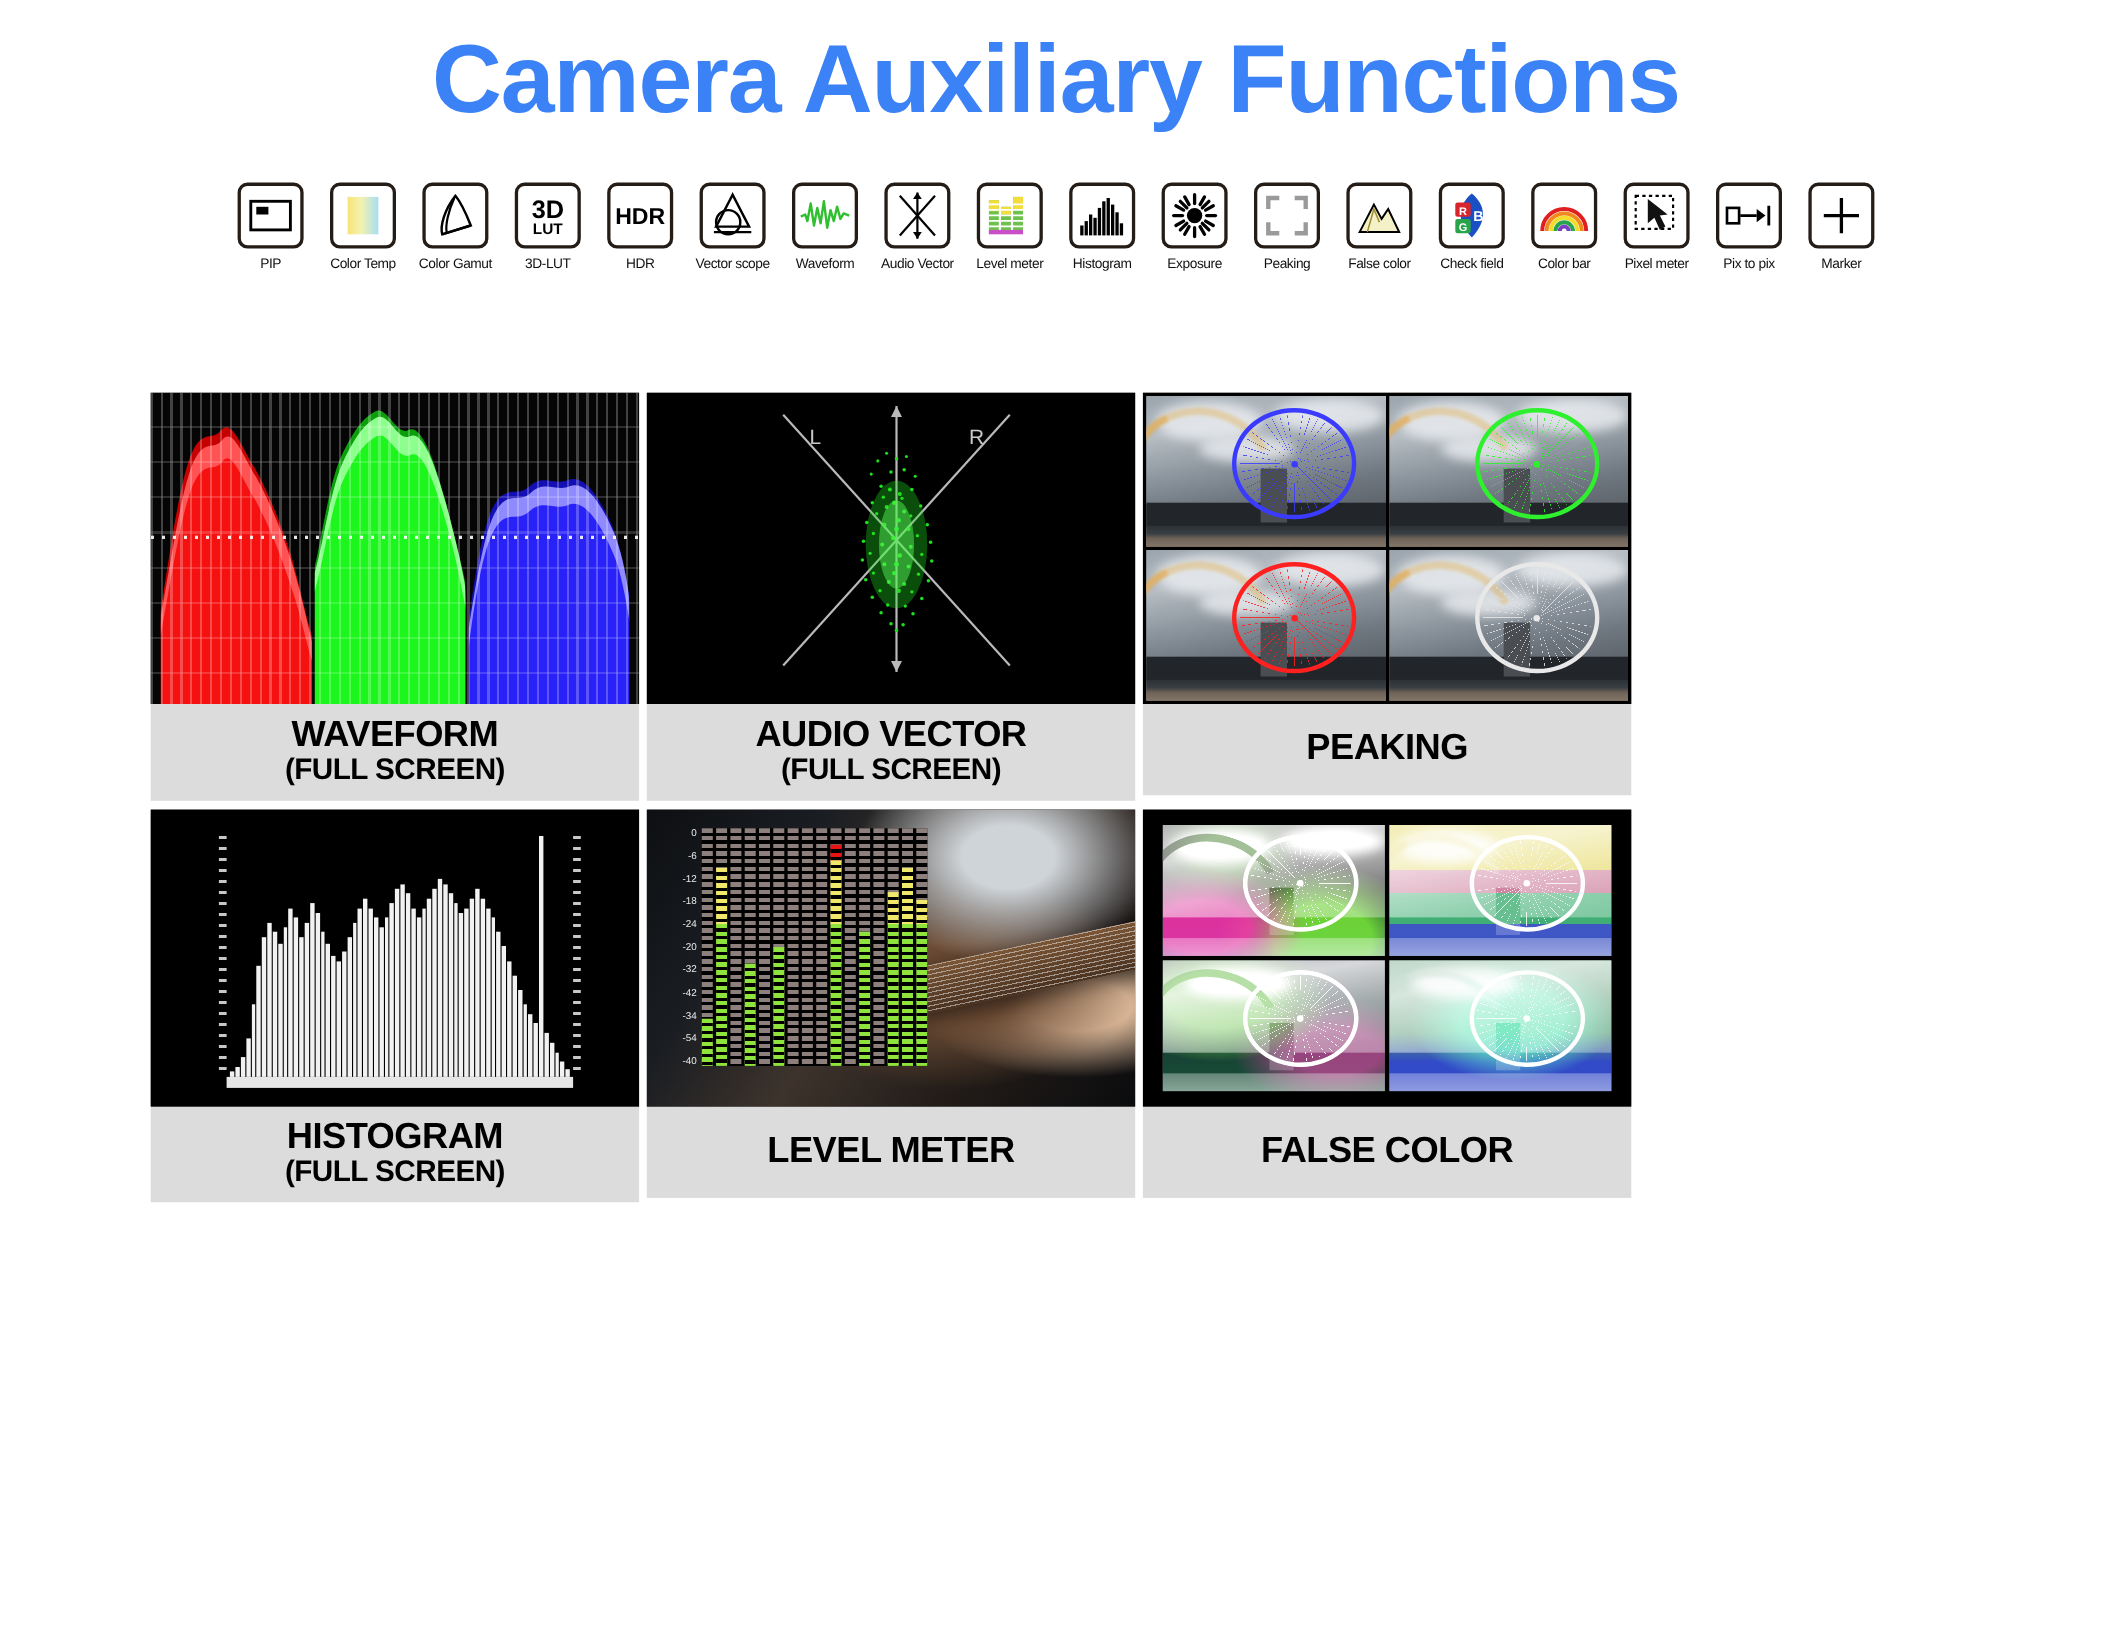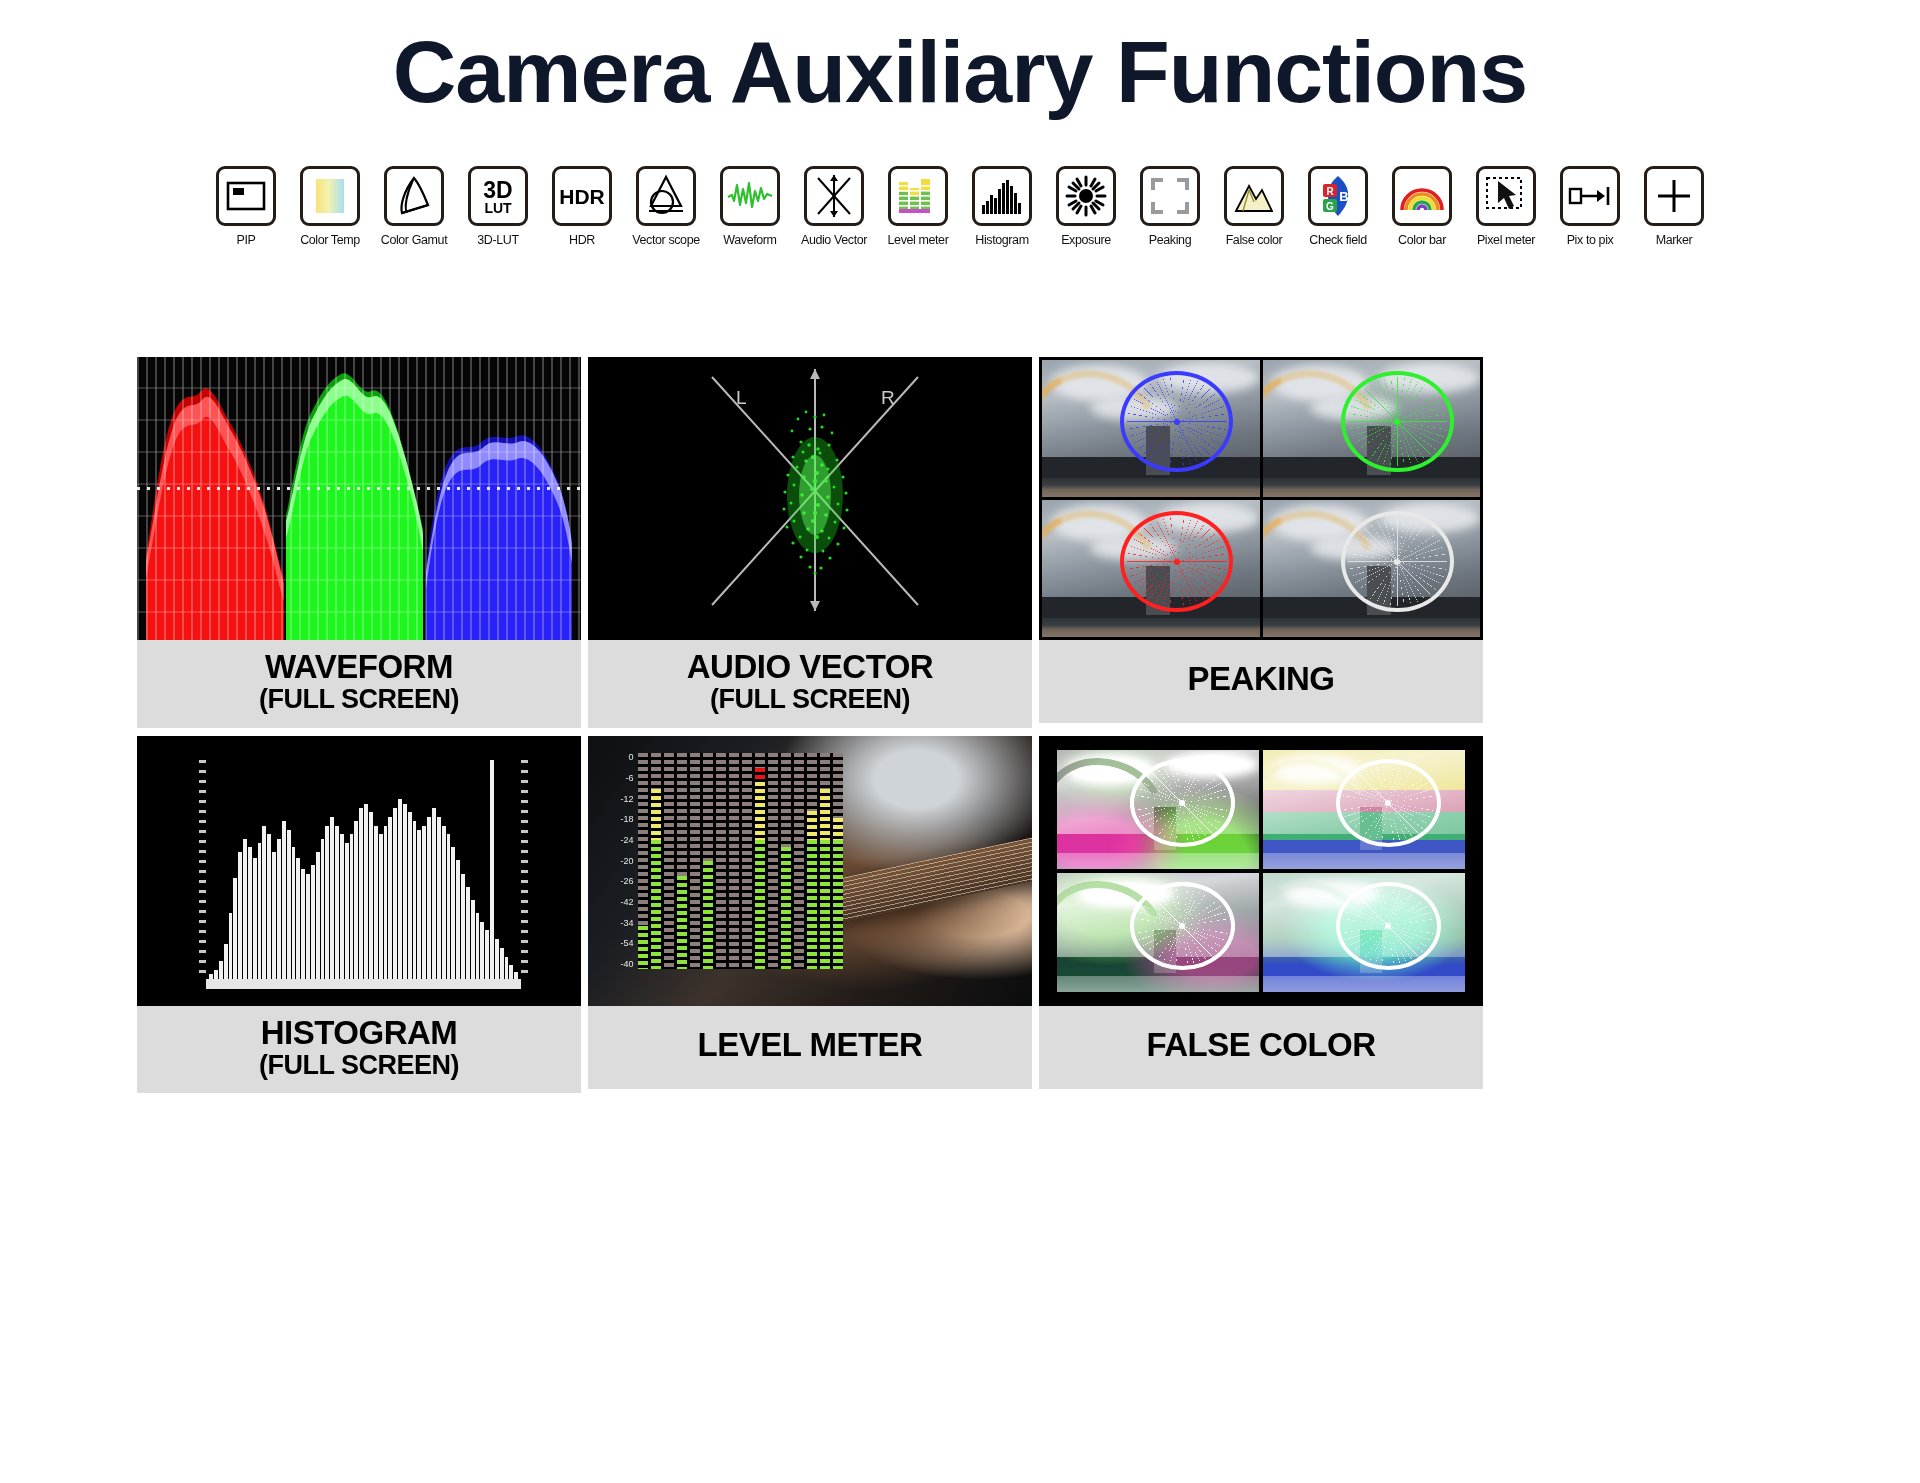"Camera Auxiliary Functions" #page-title { color: #0f172a -> #3b82f6 }
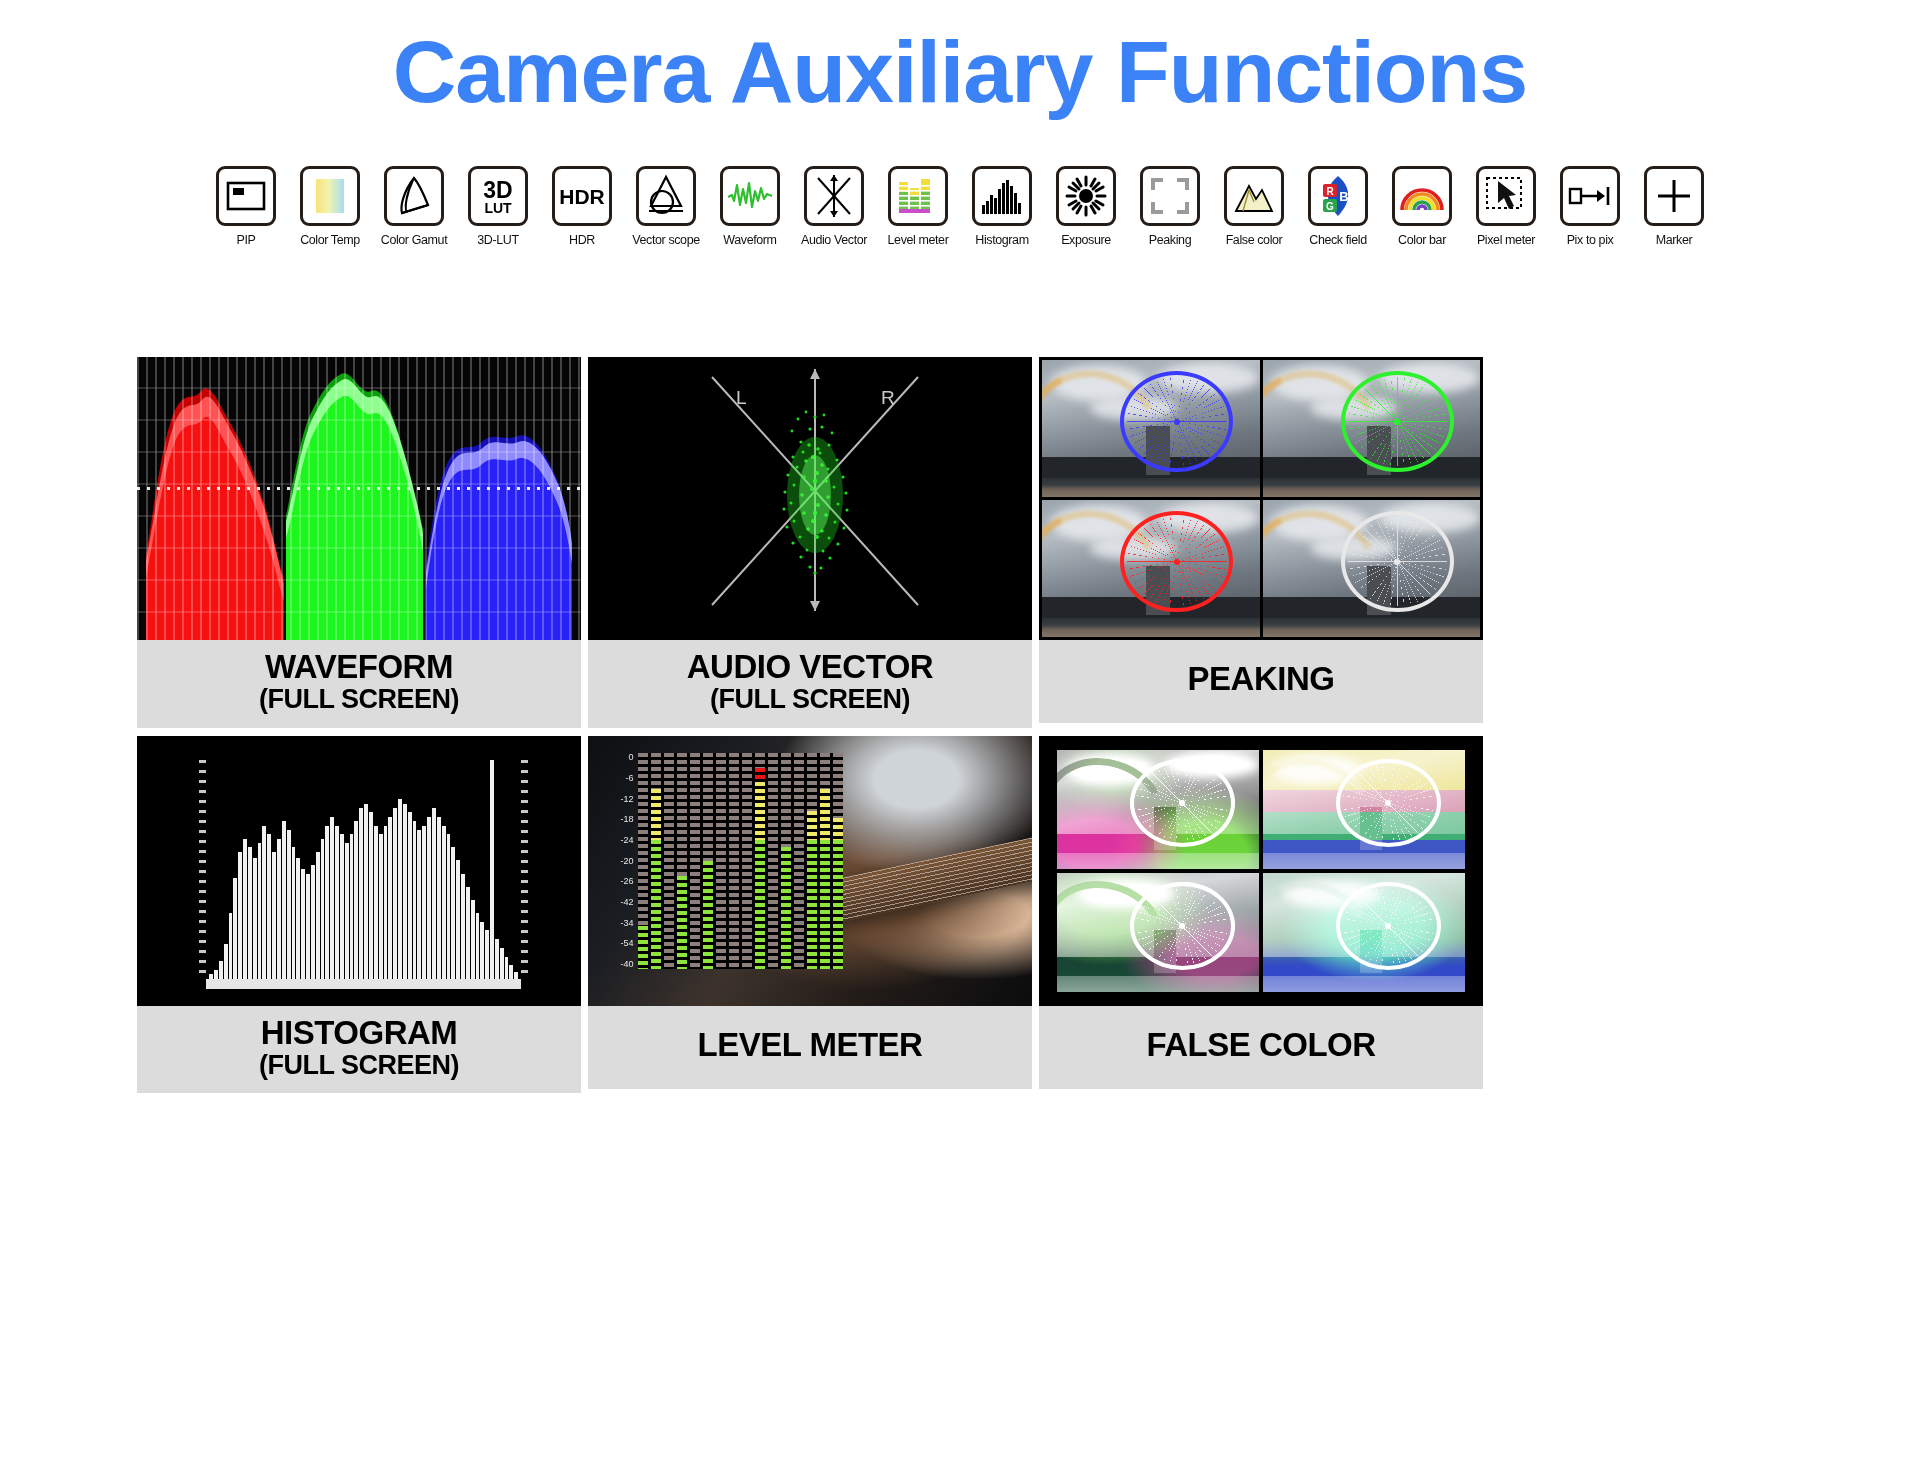"-26" span { text: -26 -> -32 }
